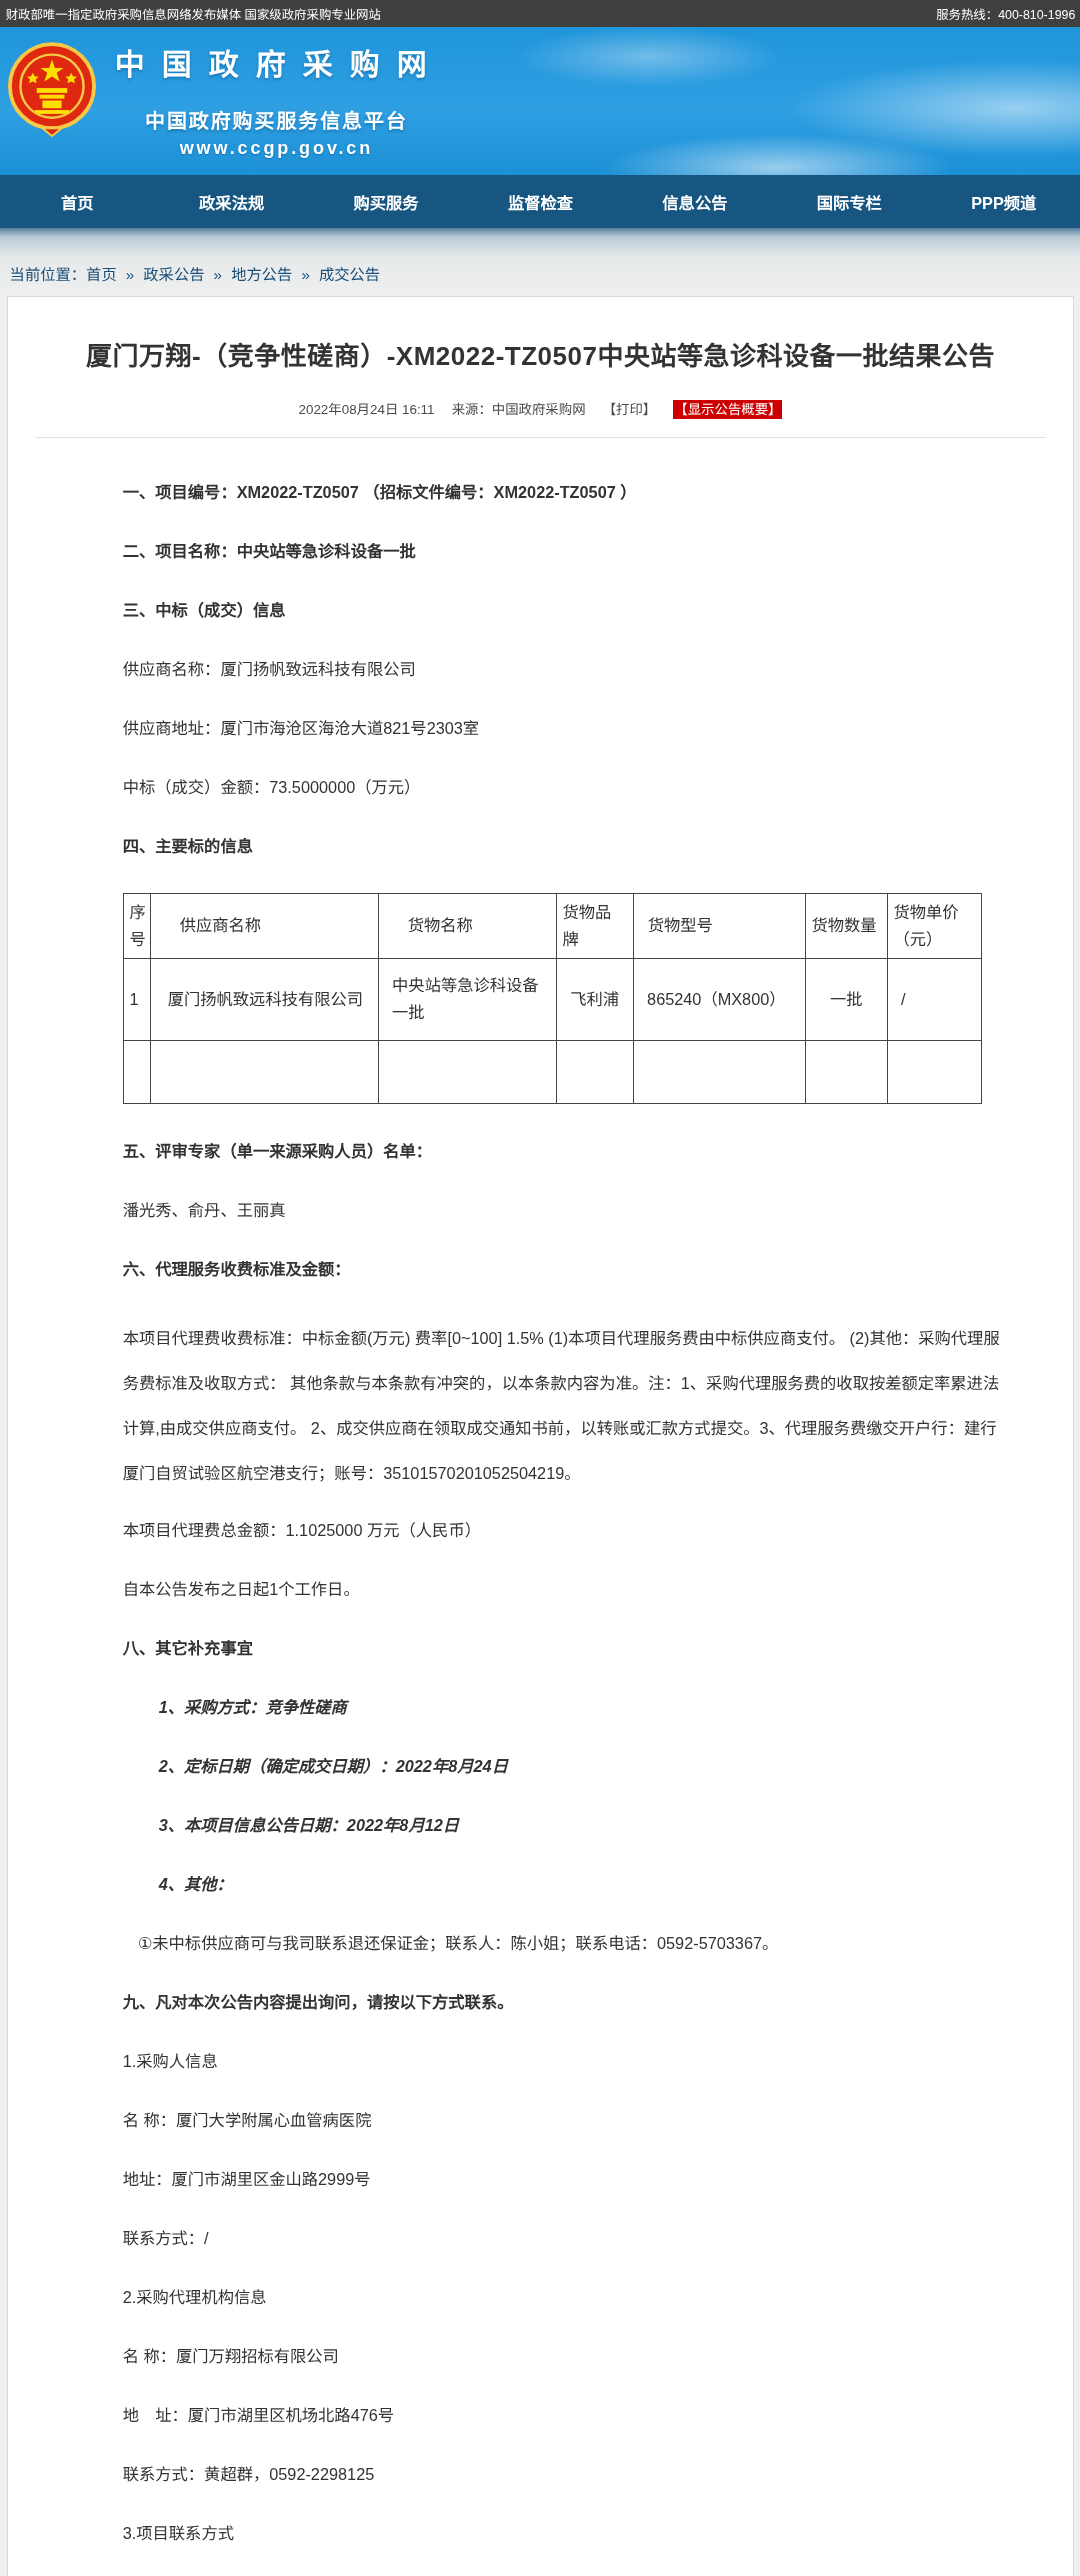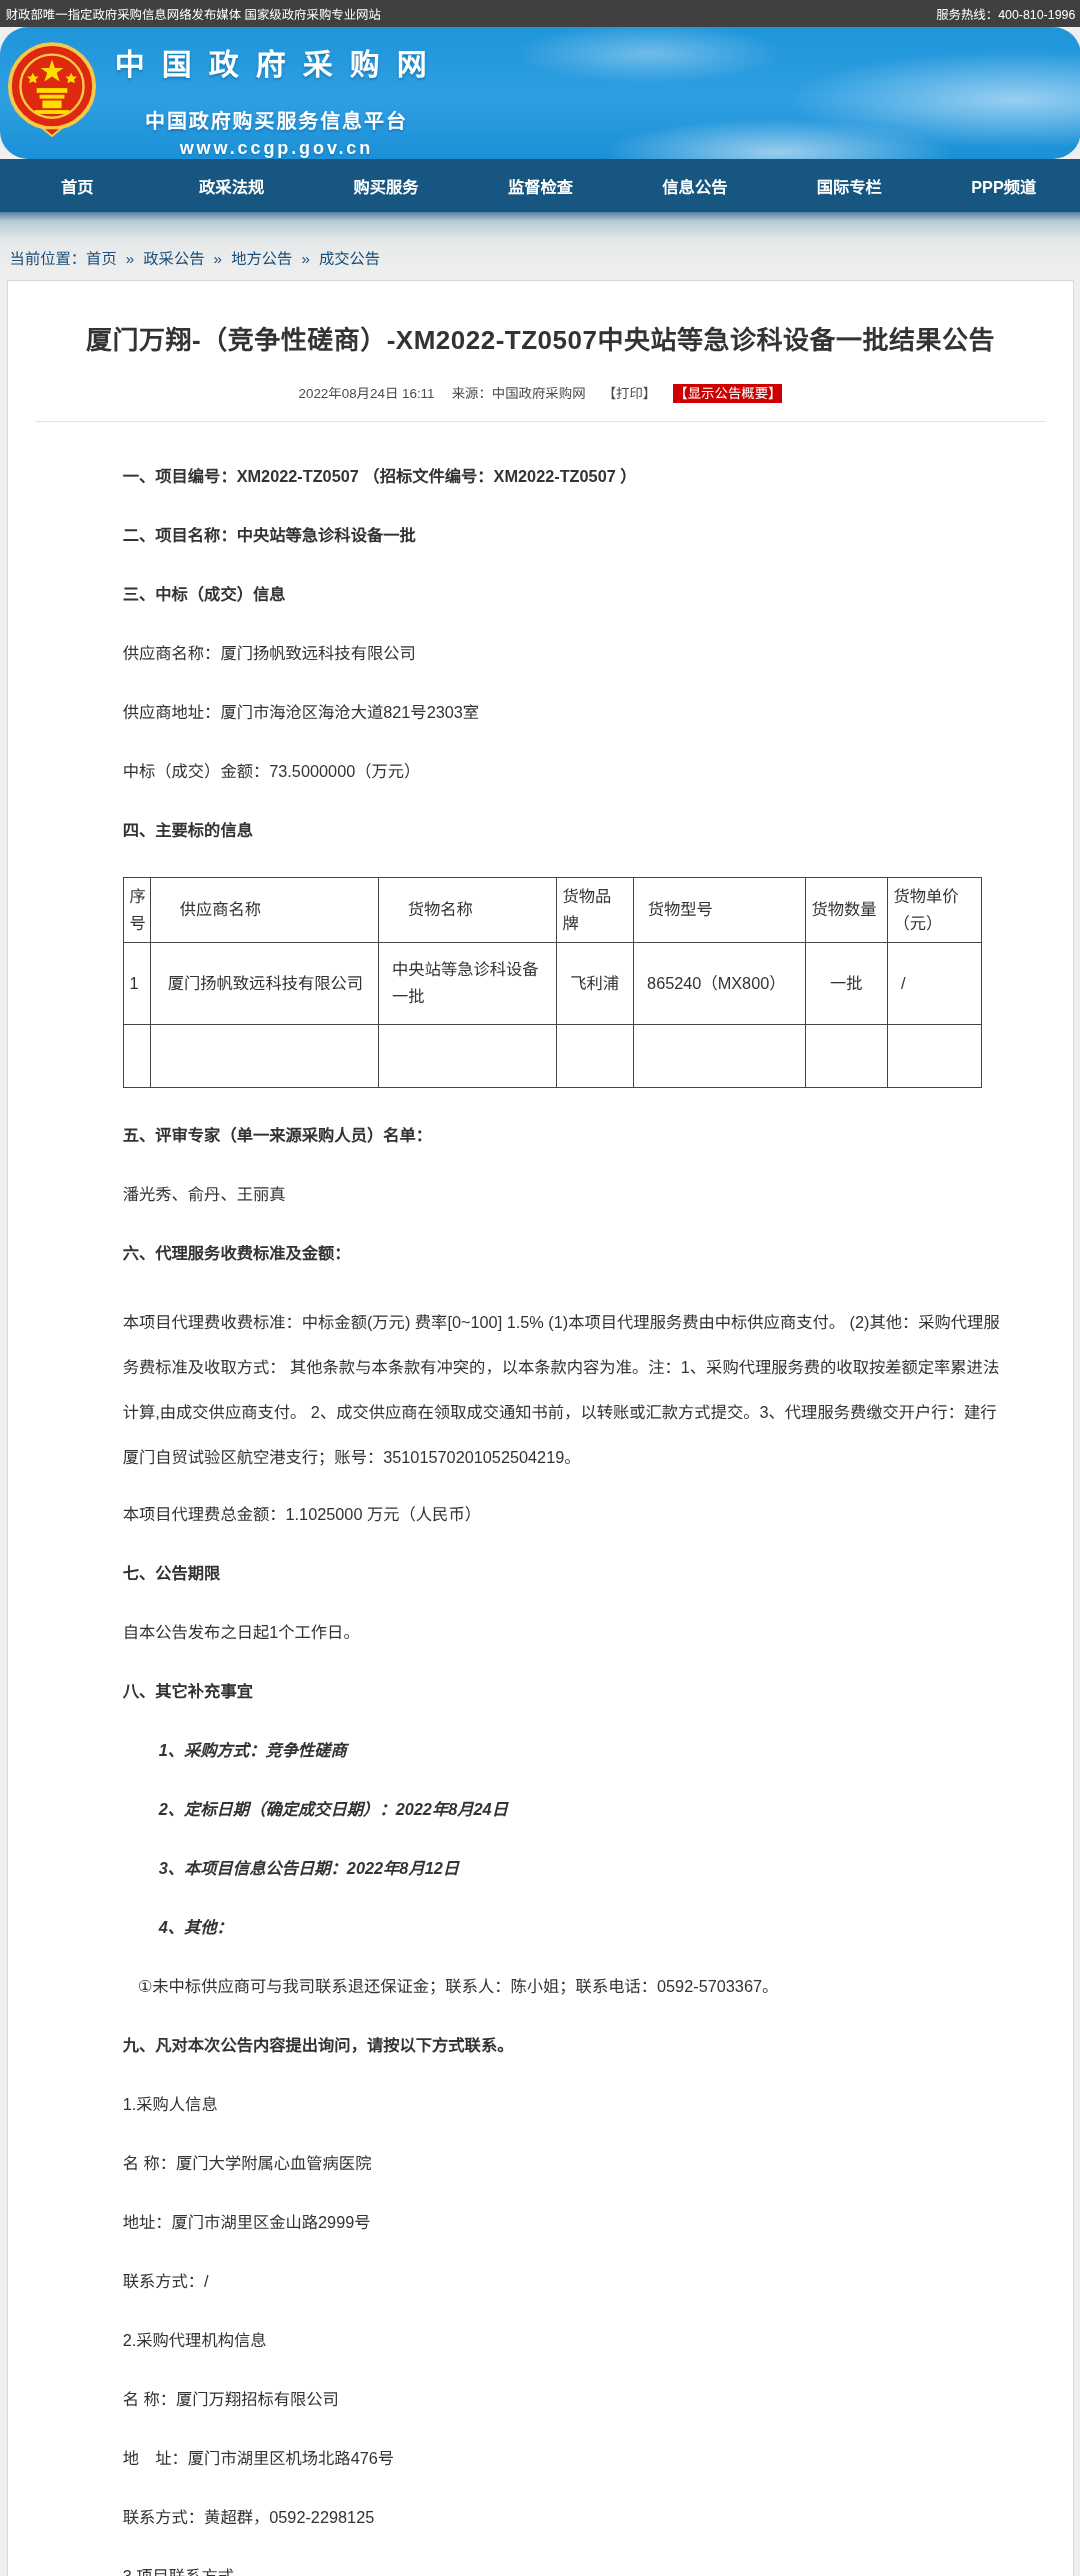"中国政府采购网" .banner { border-radius: 28px -> none; height: 132px -> 148px }
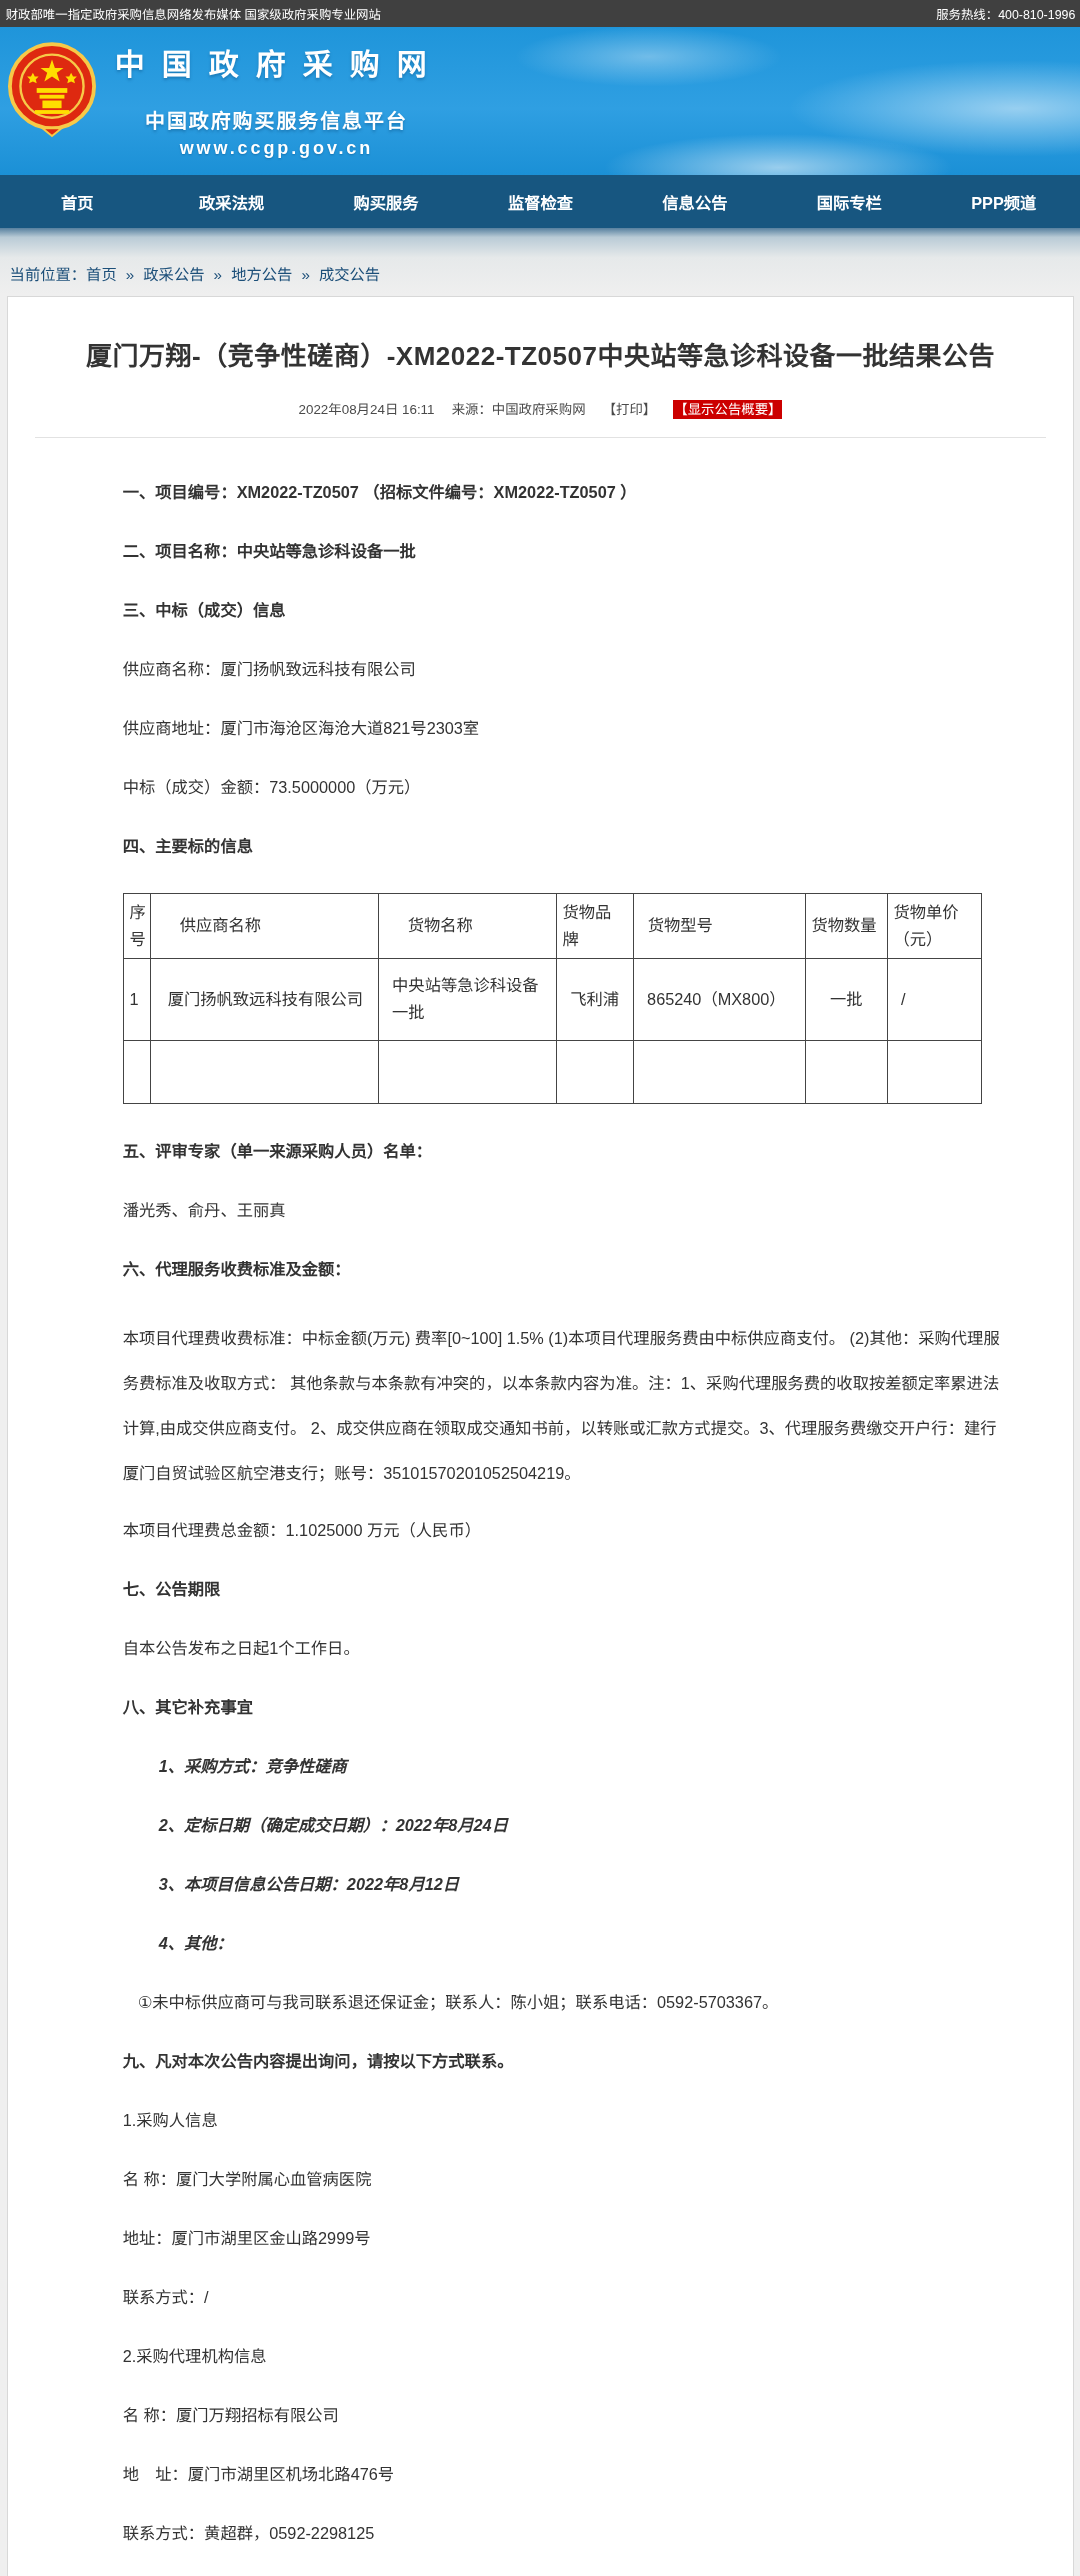"七、公告期限" p.h { html: <p>七、公告期限</p> -> none }
